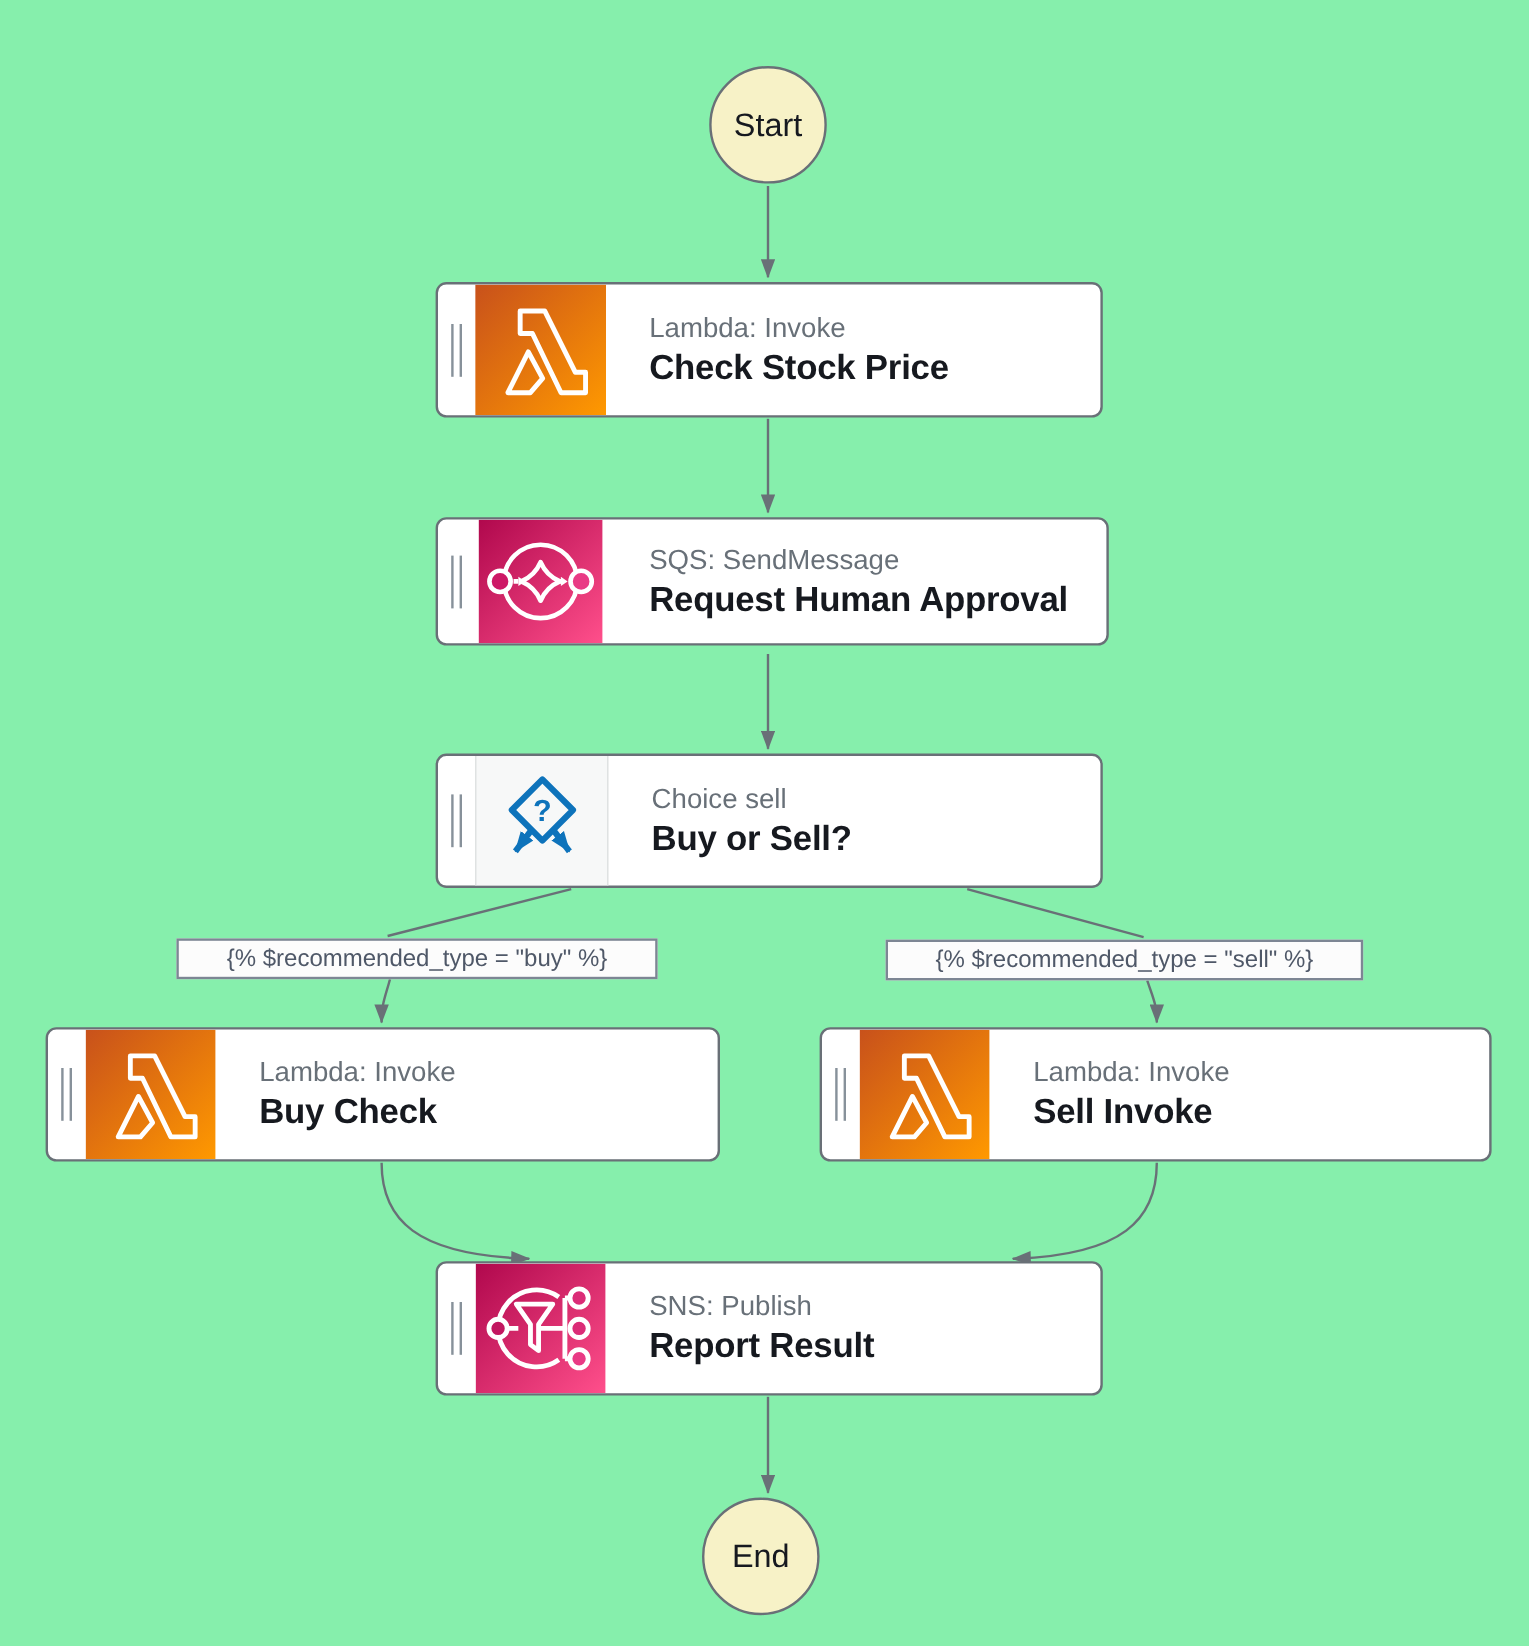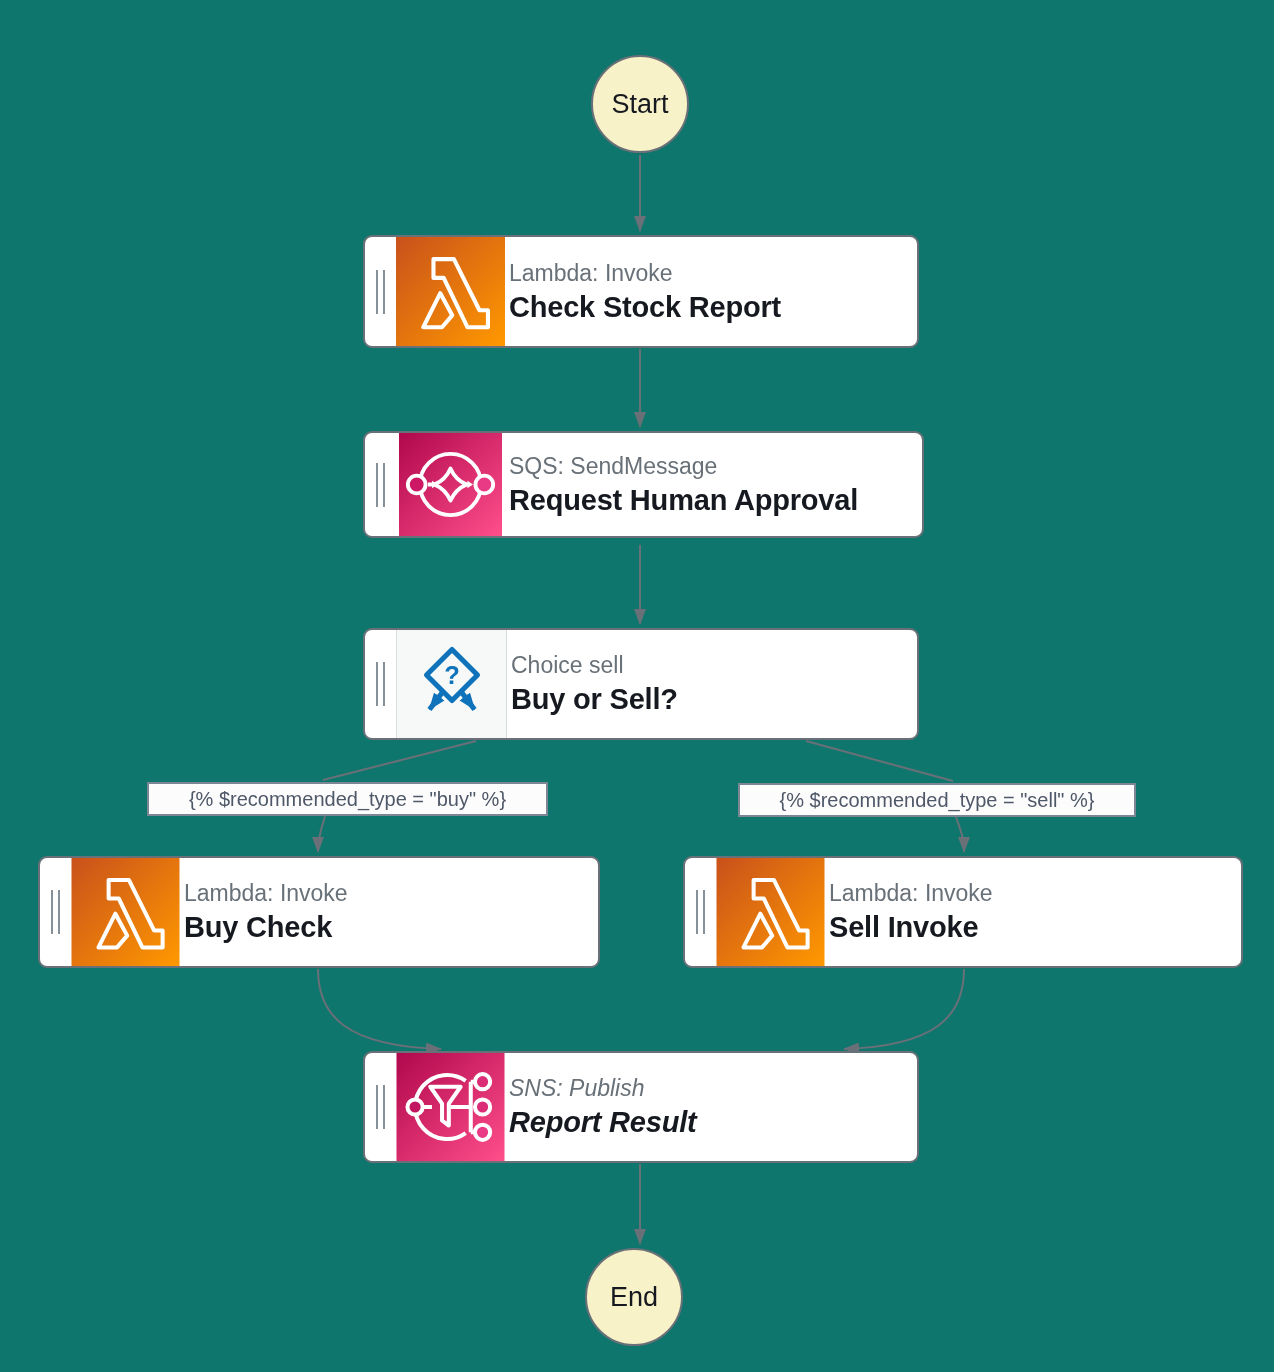"Start" .canvas { background: #0f766e -> #86efac }
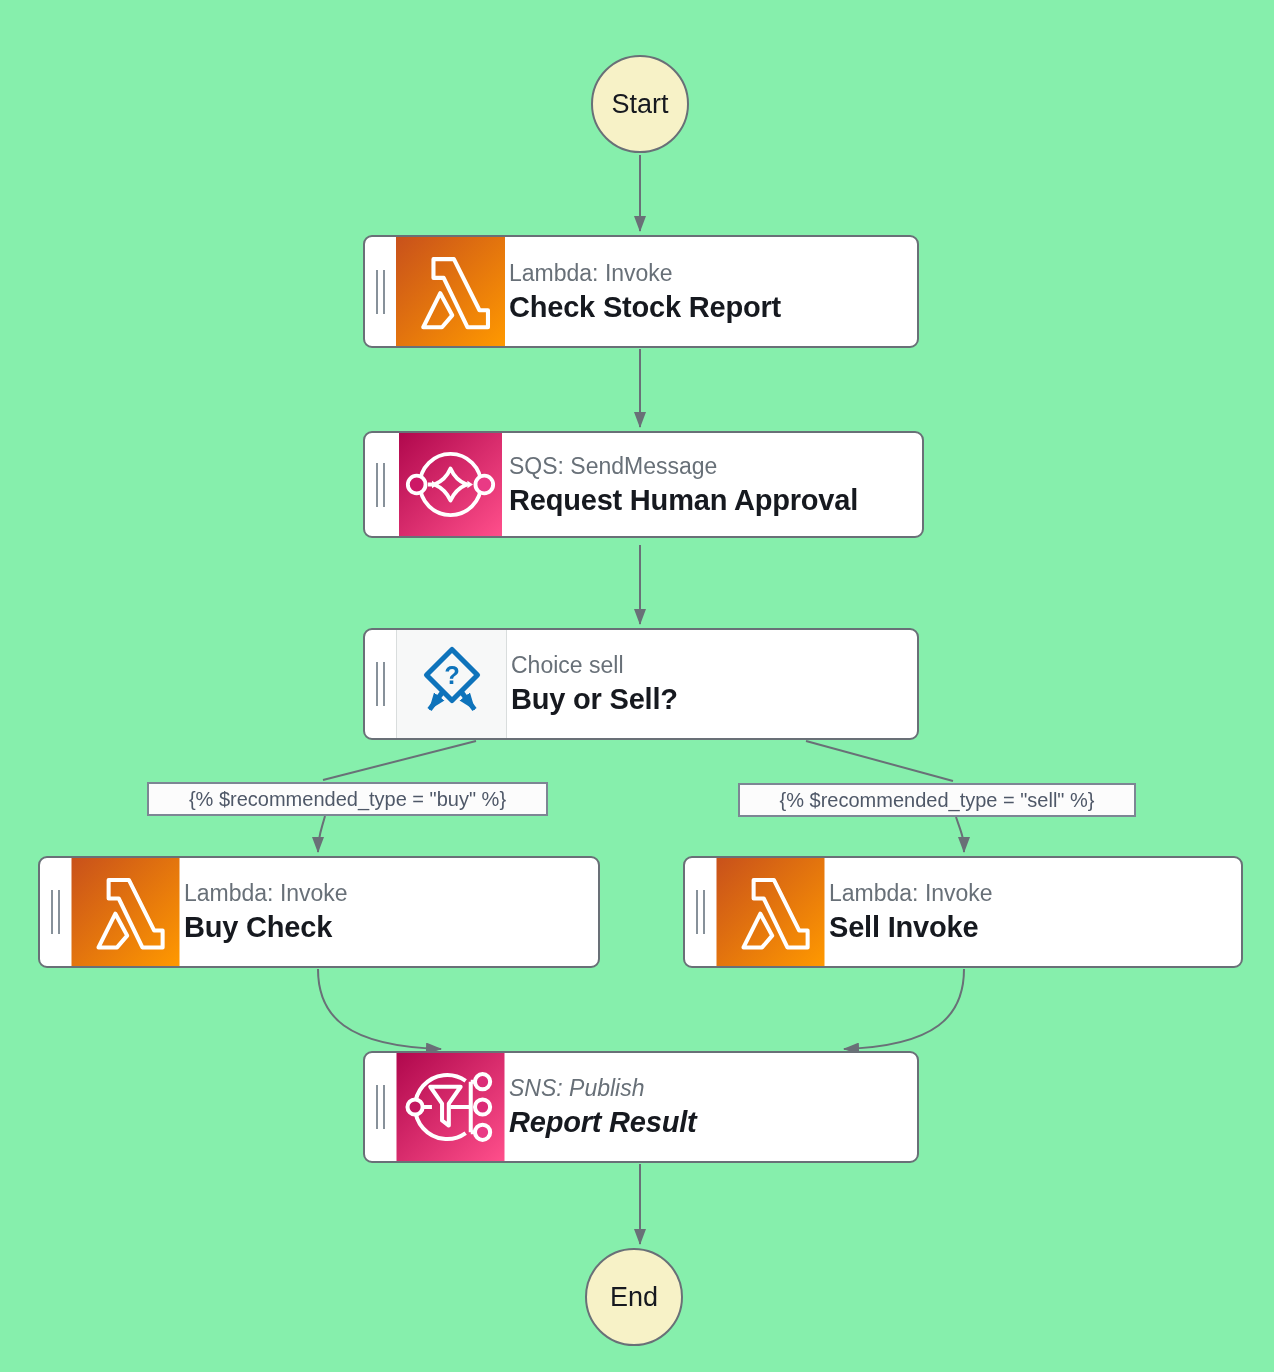"Lambda: Invoke" .ntext { padding-left: 4px -> 36px }
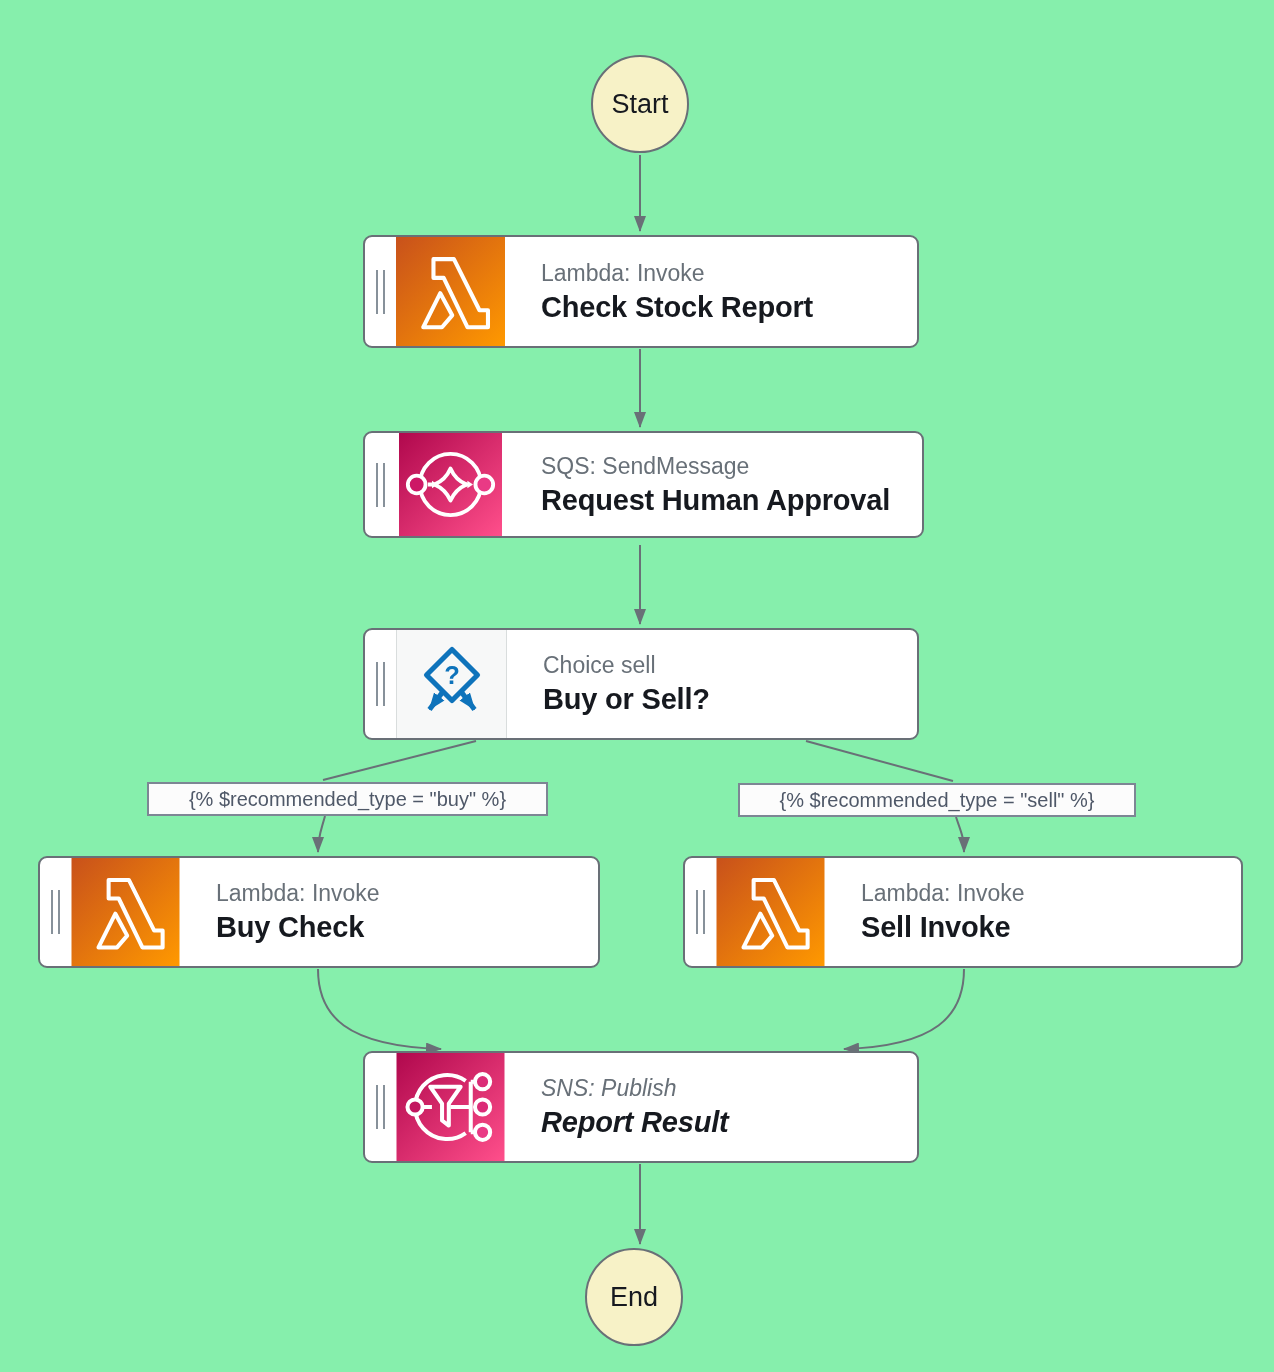"Check Stock Report" div.ntitle { text: Report -> Price }
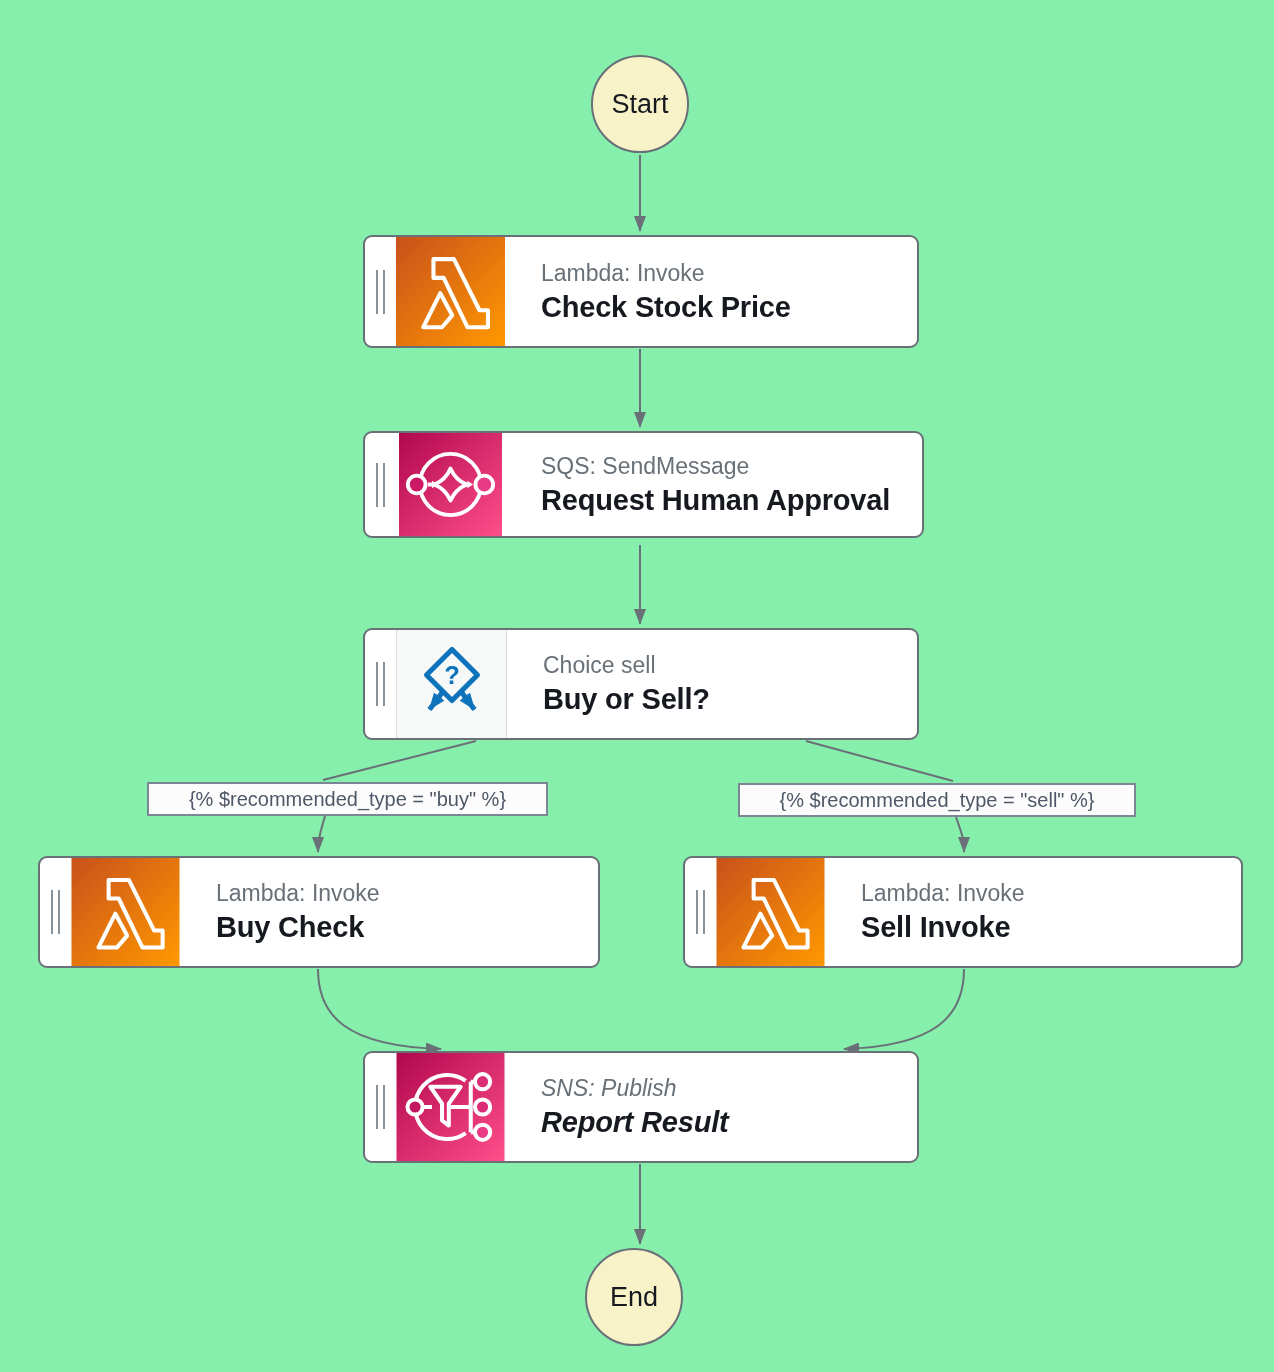"SNS: Publish" div.node { font-style: italic -> none }
